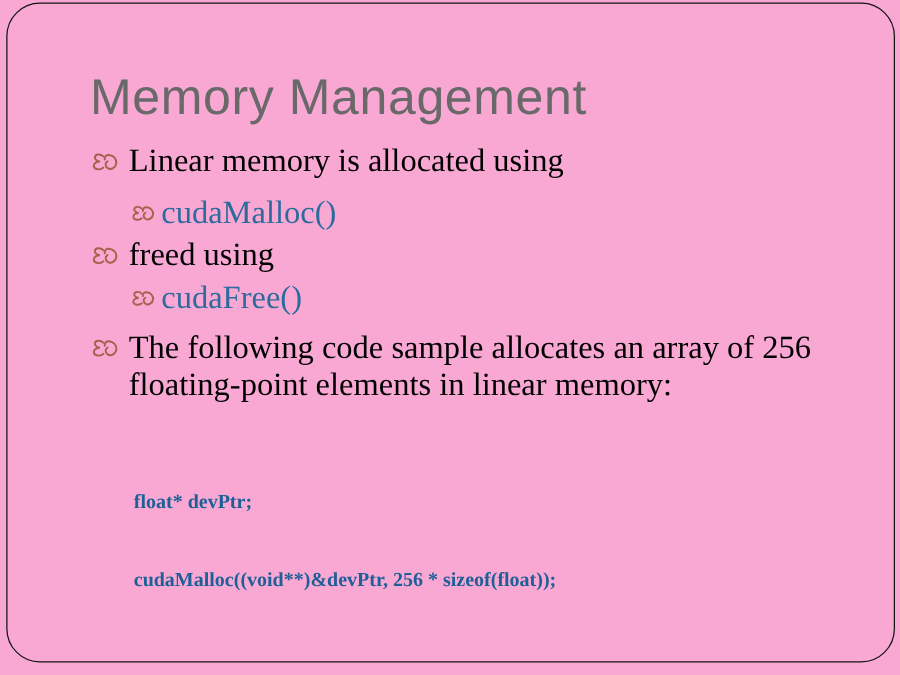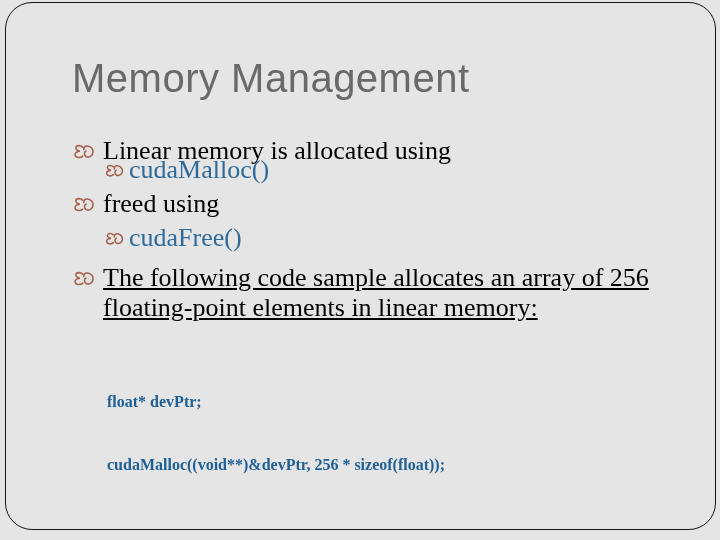"Memory Management" .slide { background: #e5e5e5 -> #f9a8d4 }
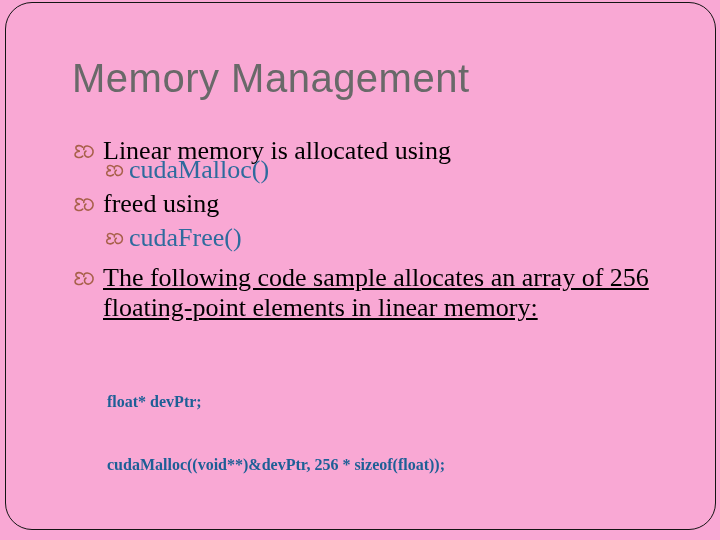"Linear memory is allocated using" div.row { top: 136px -> 114px }
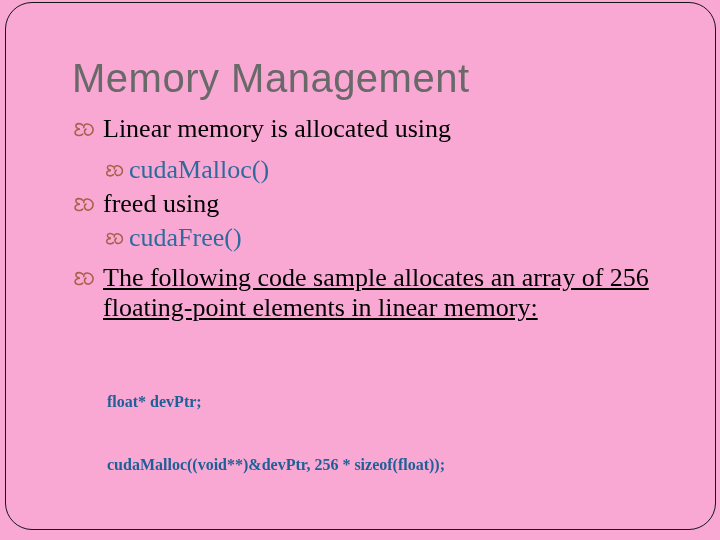"The following code sample allocates" .txt.wrap { text-decoration: underline -> none }
